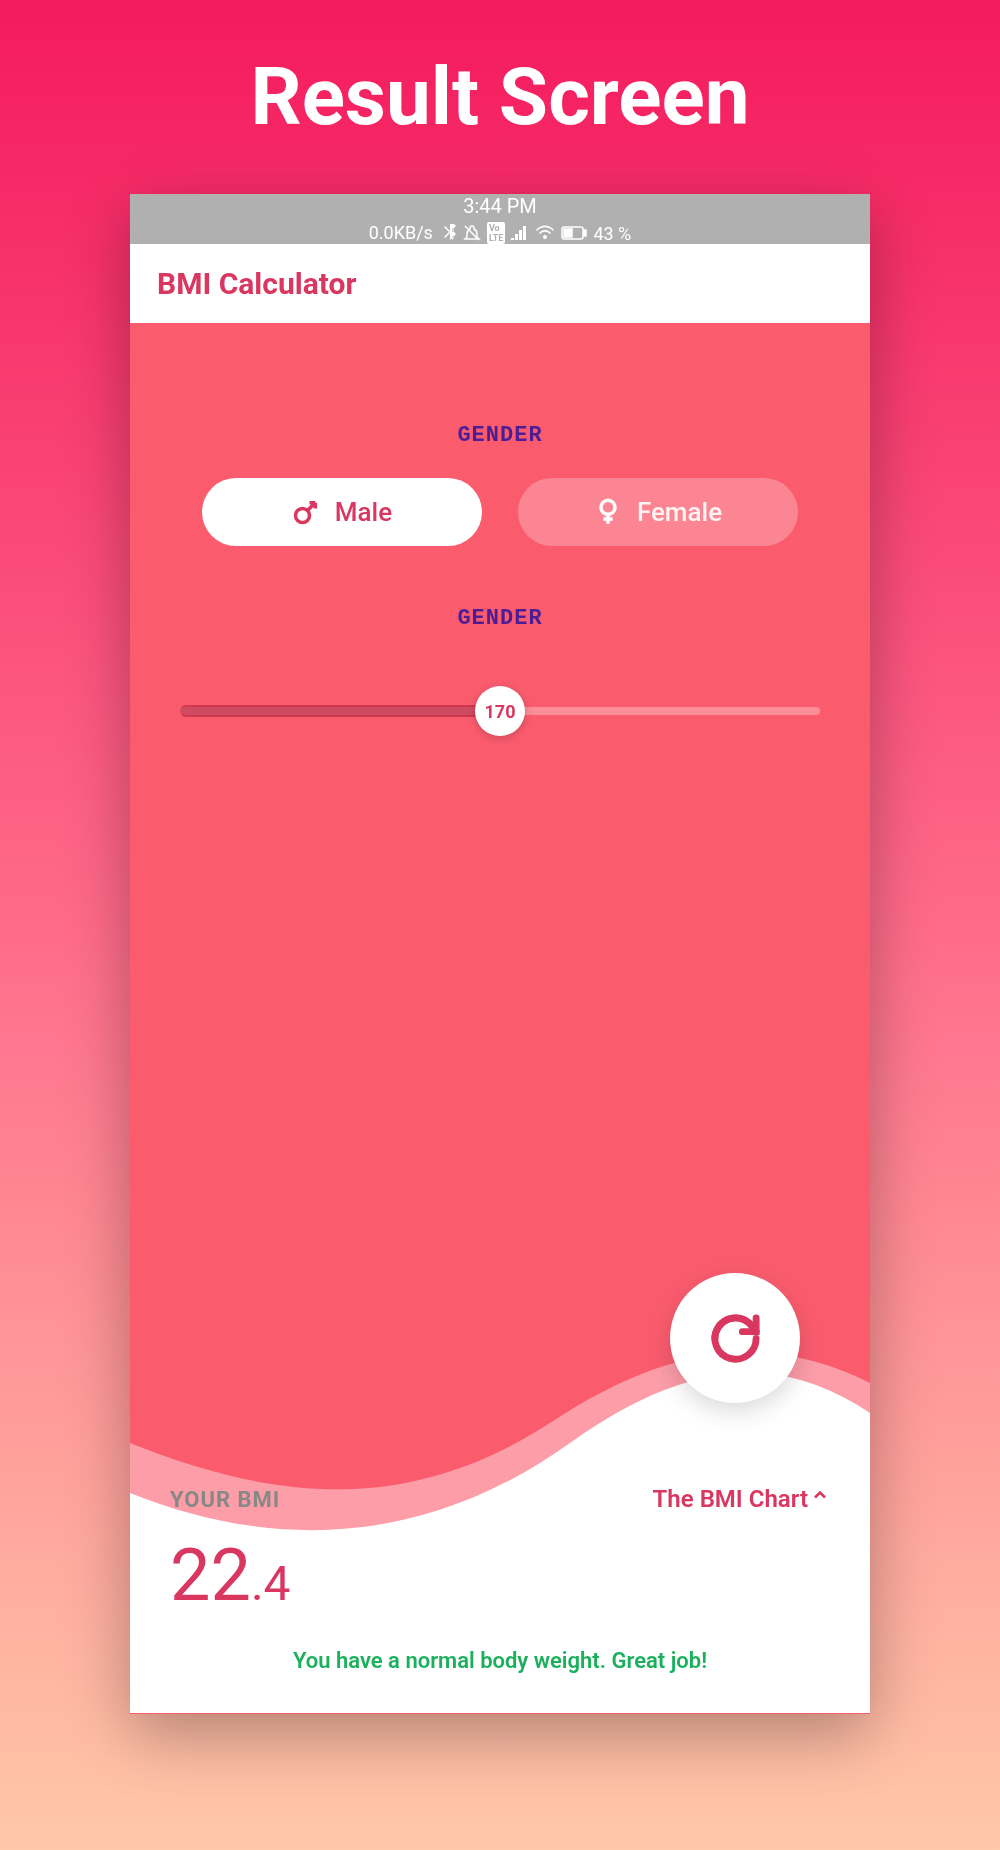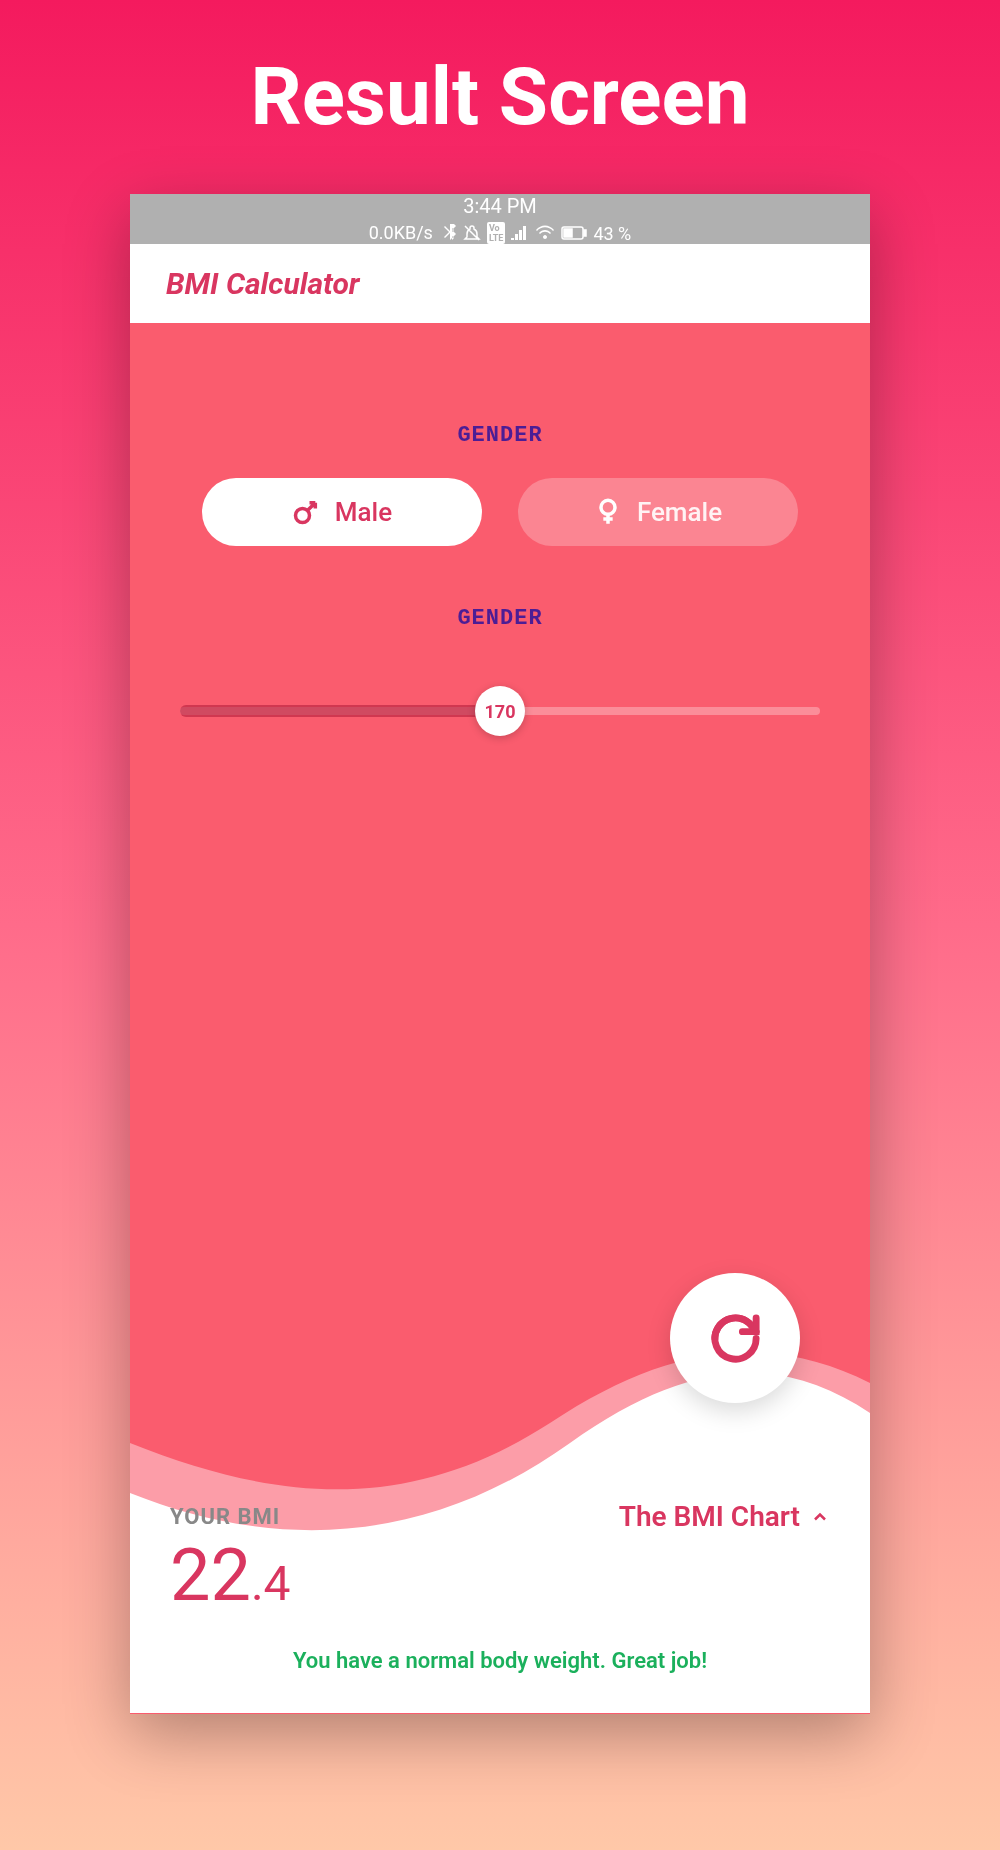"BMI Calculator" .app-header { font-style: italic -> none; padding: 22px 36px -> 22px 27px }
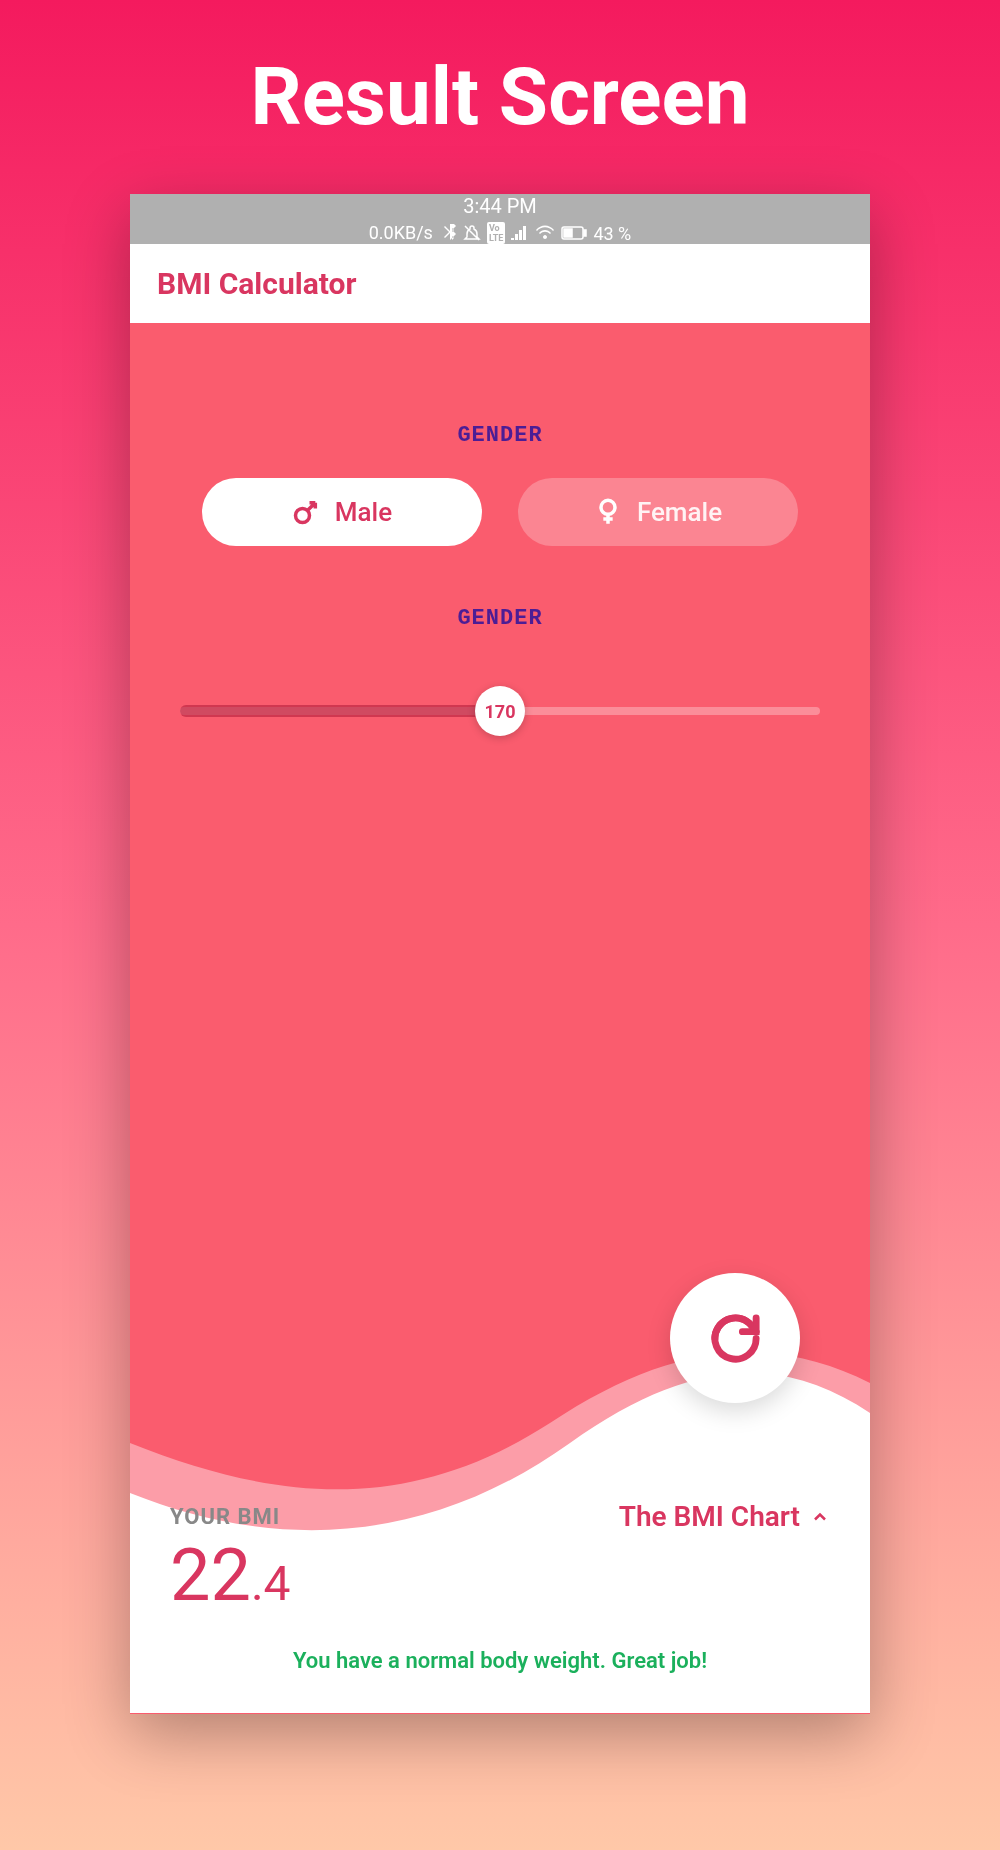"YOUR BMI" .result-header { margin-bottom: none -> 20px }
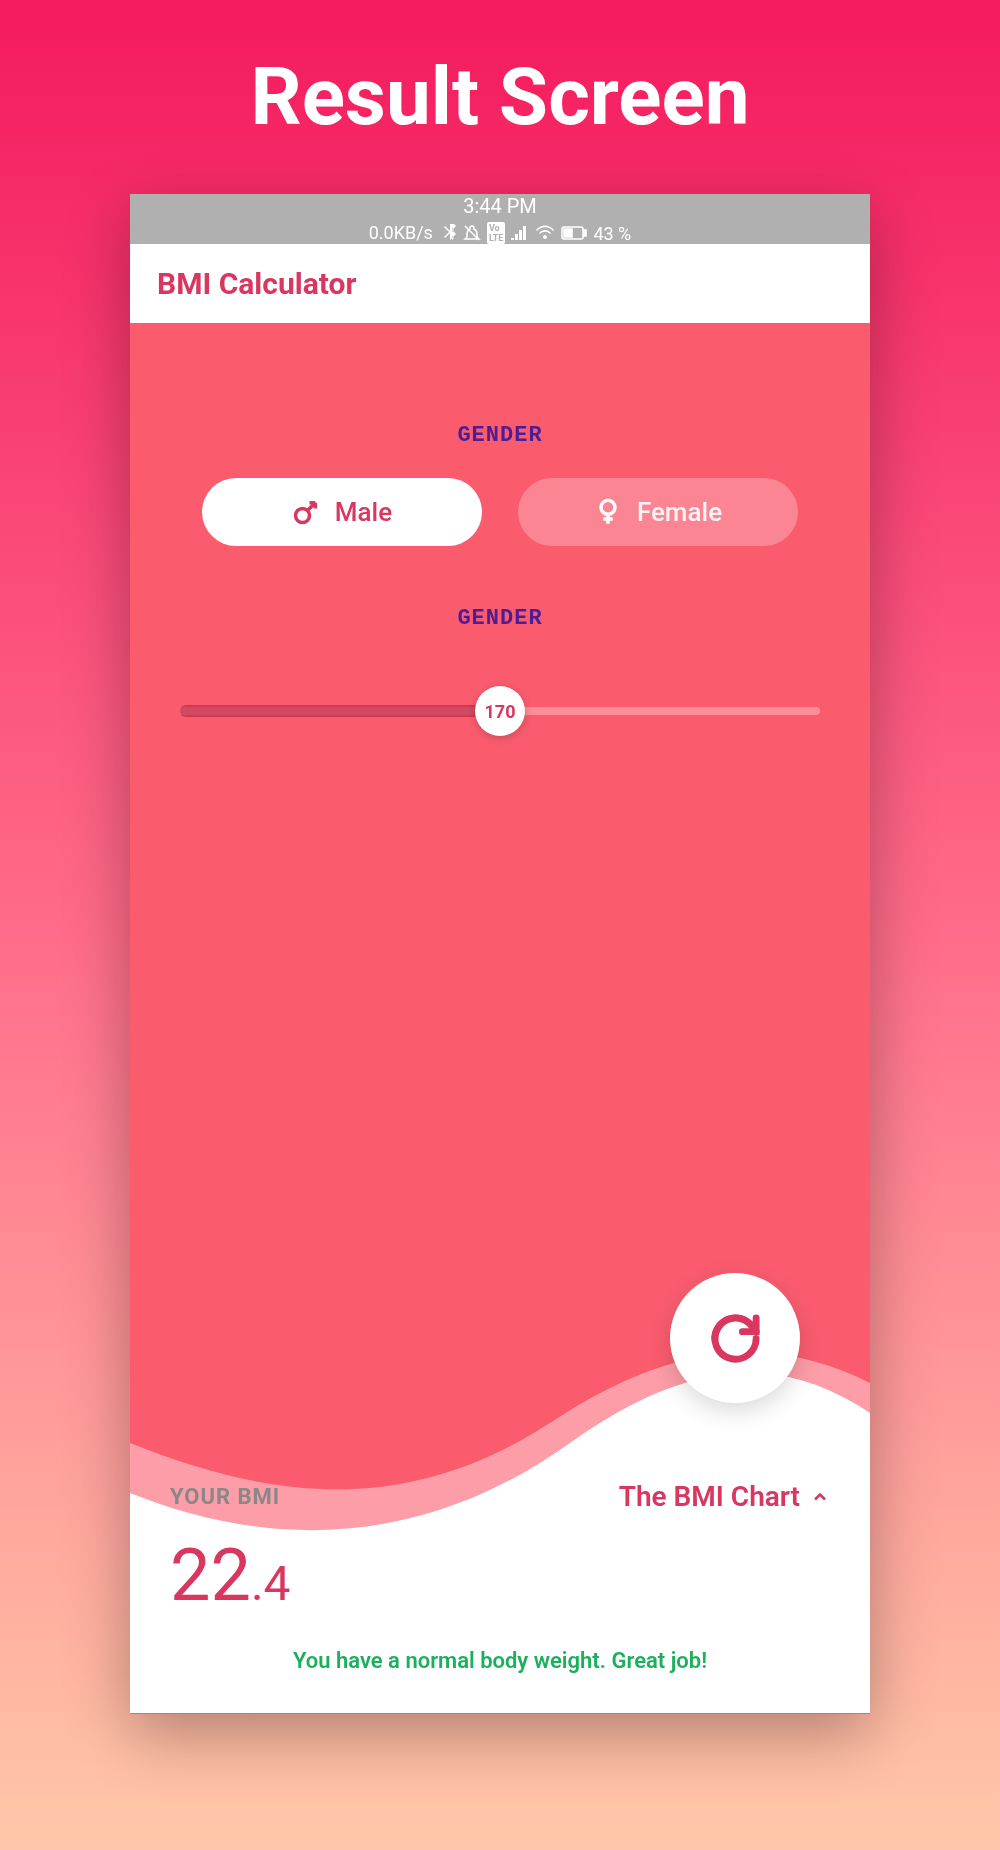"The BMI Chart" .chart-link { align-items: center -> none; font-size: 28px -> 24px; gap: 10px -> 2px }
